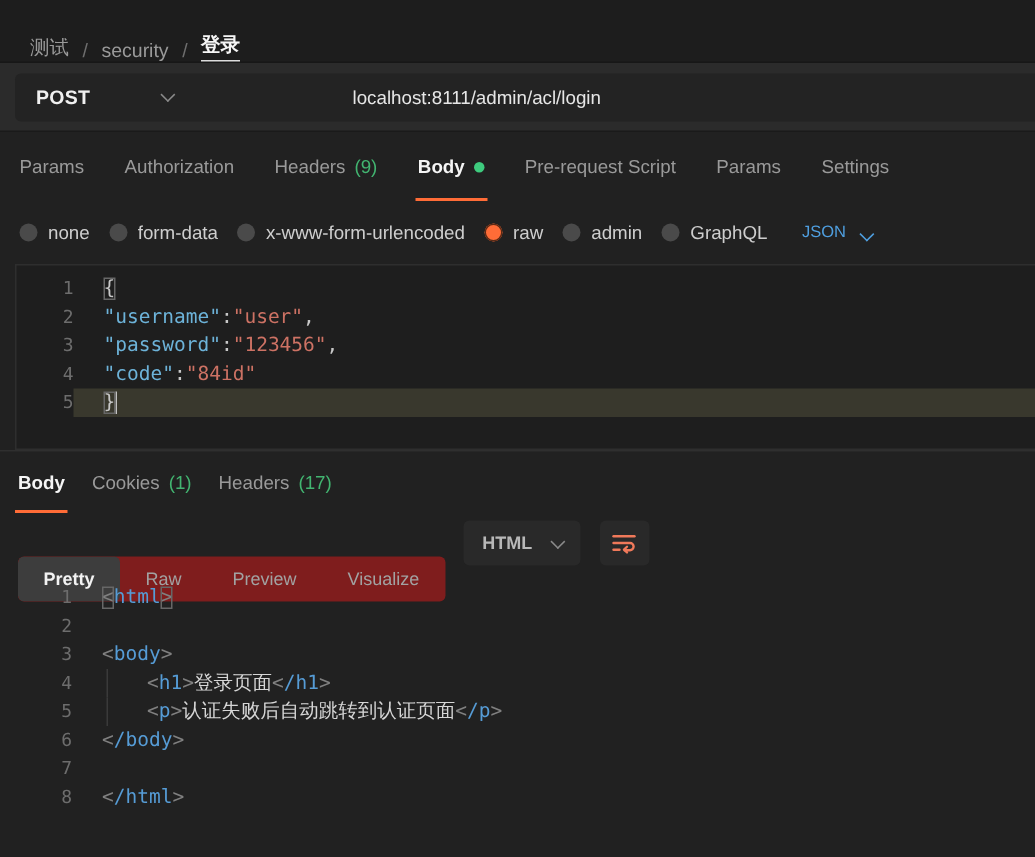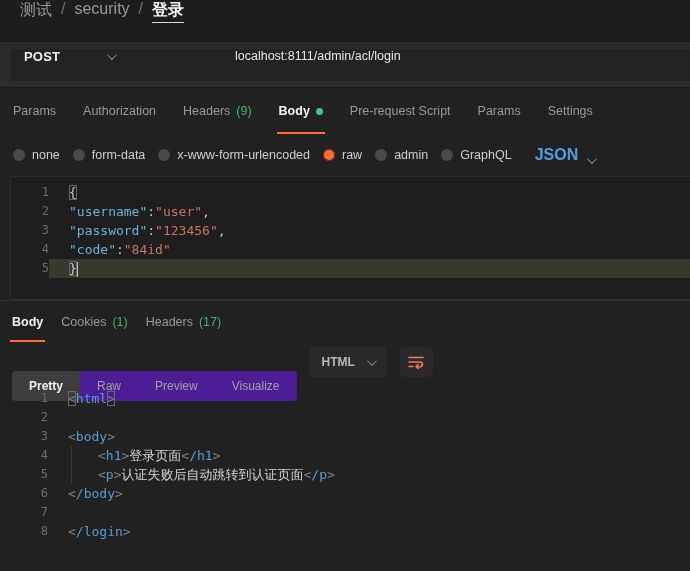"测试" .breadcrumb-bar { align-items: flex-start -> flex-end; font-size: 16px -> 13px }
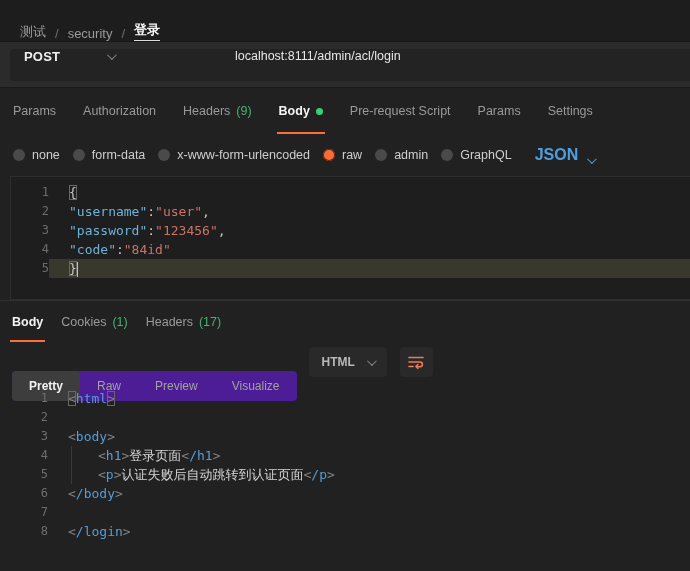"POST" .url-group { align-items: flex-start -> center }
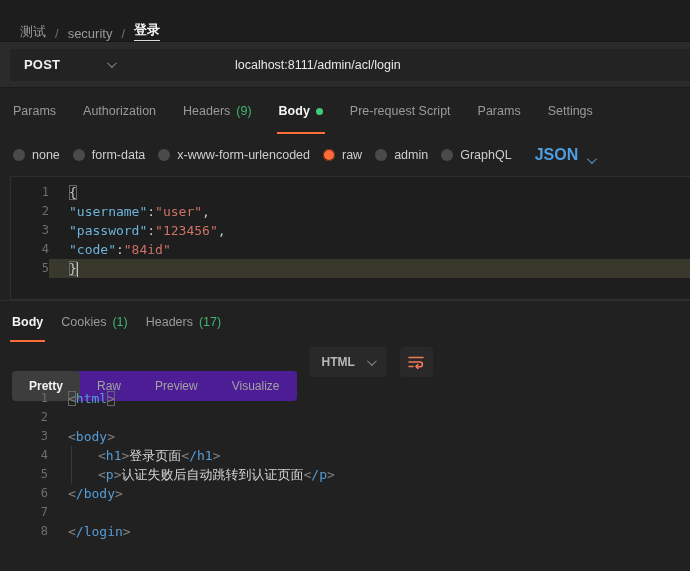"JSON" .lang-select { font-size: 16px -> 11px; font-weight: 700 -> 400 }
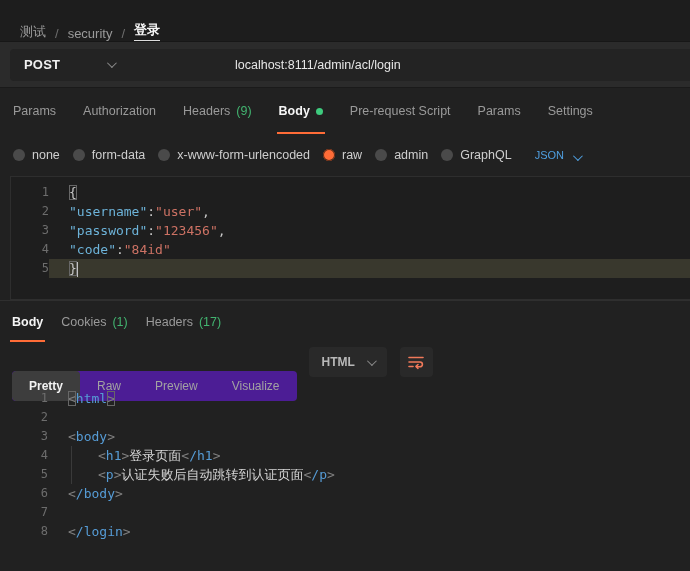"Pretty" .seg-group { background: #4c1d95 -> #7f1d1d }
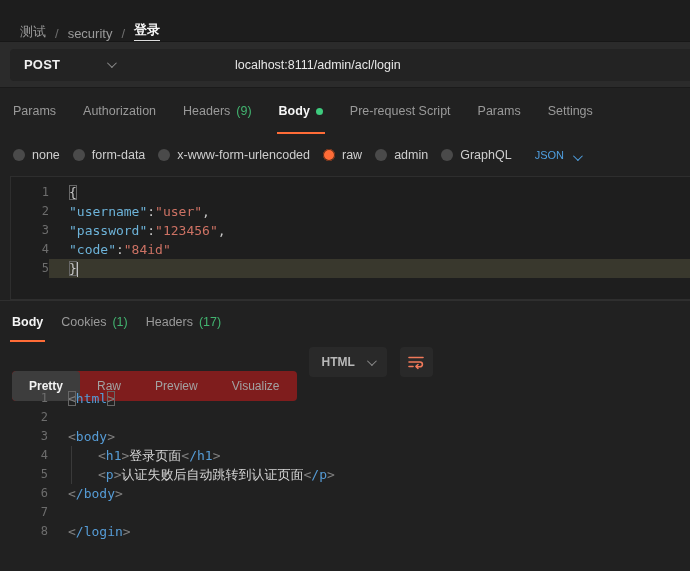"/login" span.tok-tag { text: /login -> /html }
